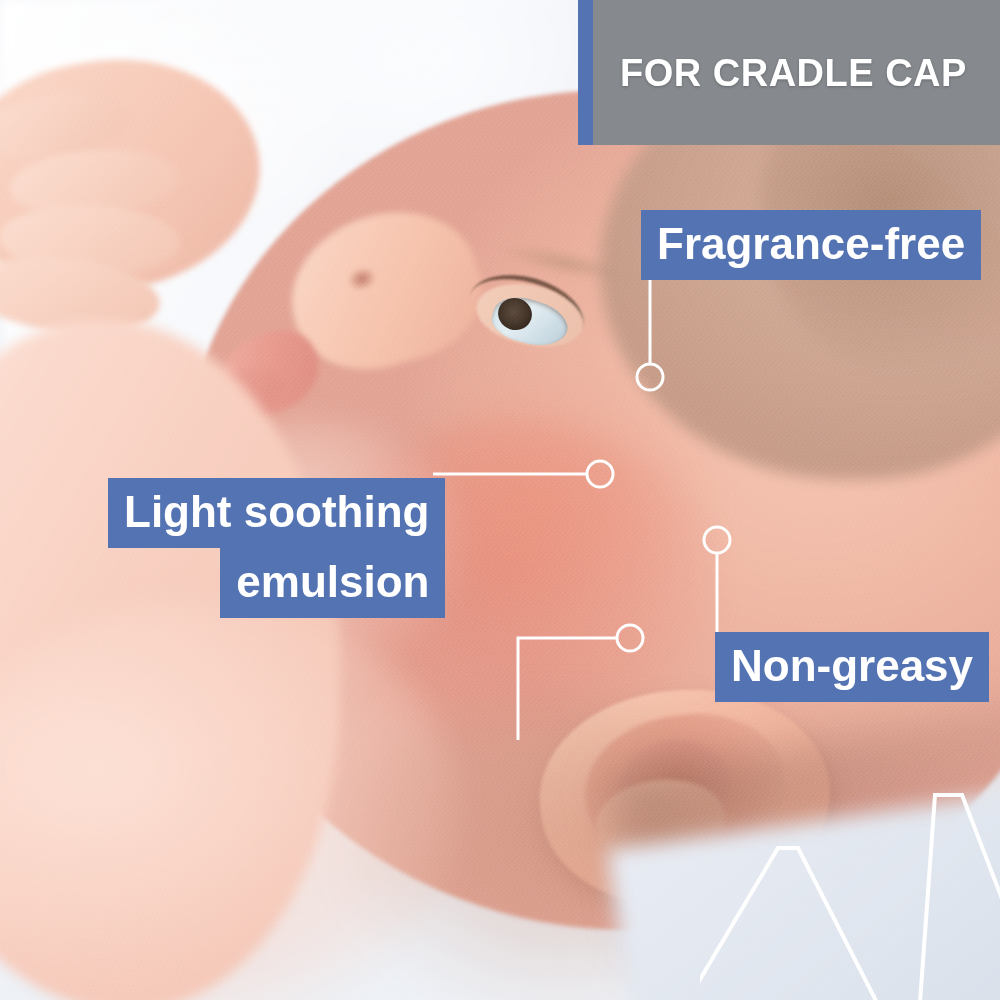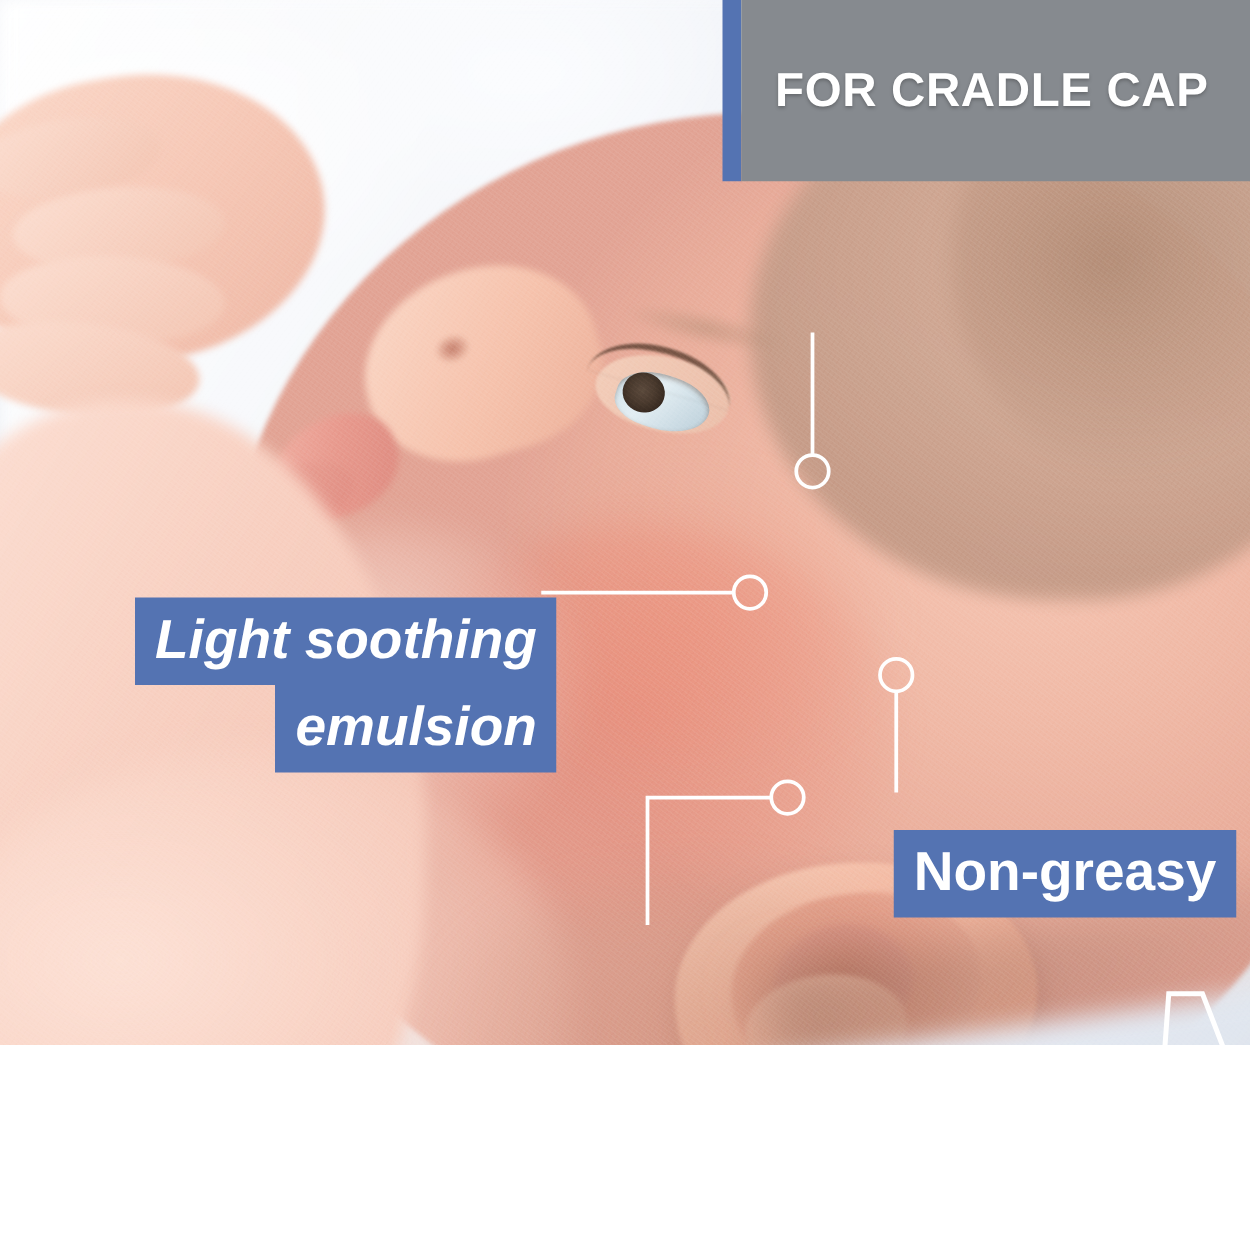"FOR CRADLE CAP" #stage { height: 836px -> 1000px }
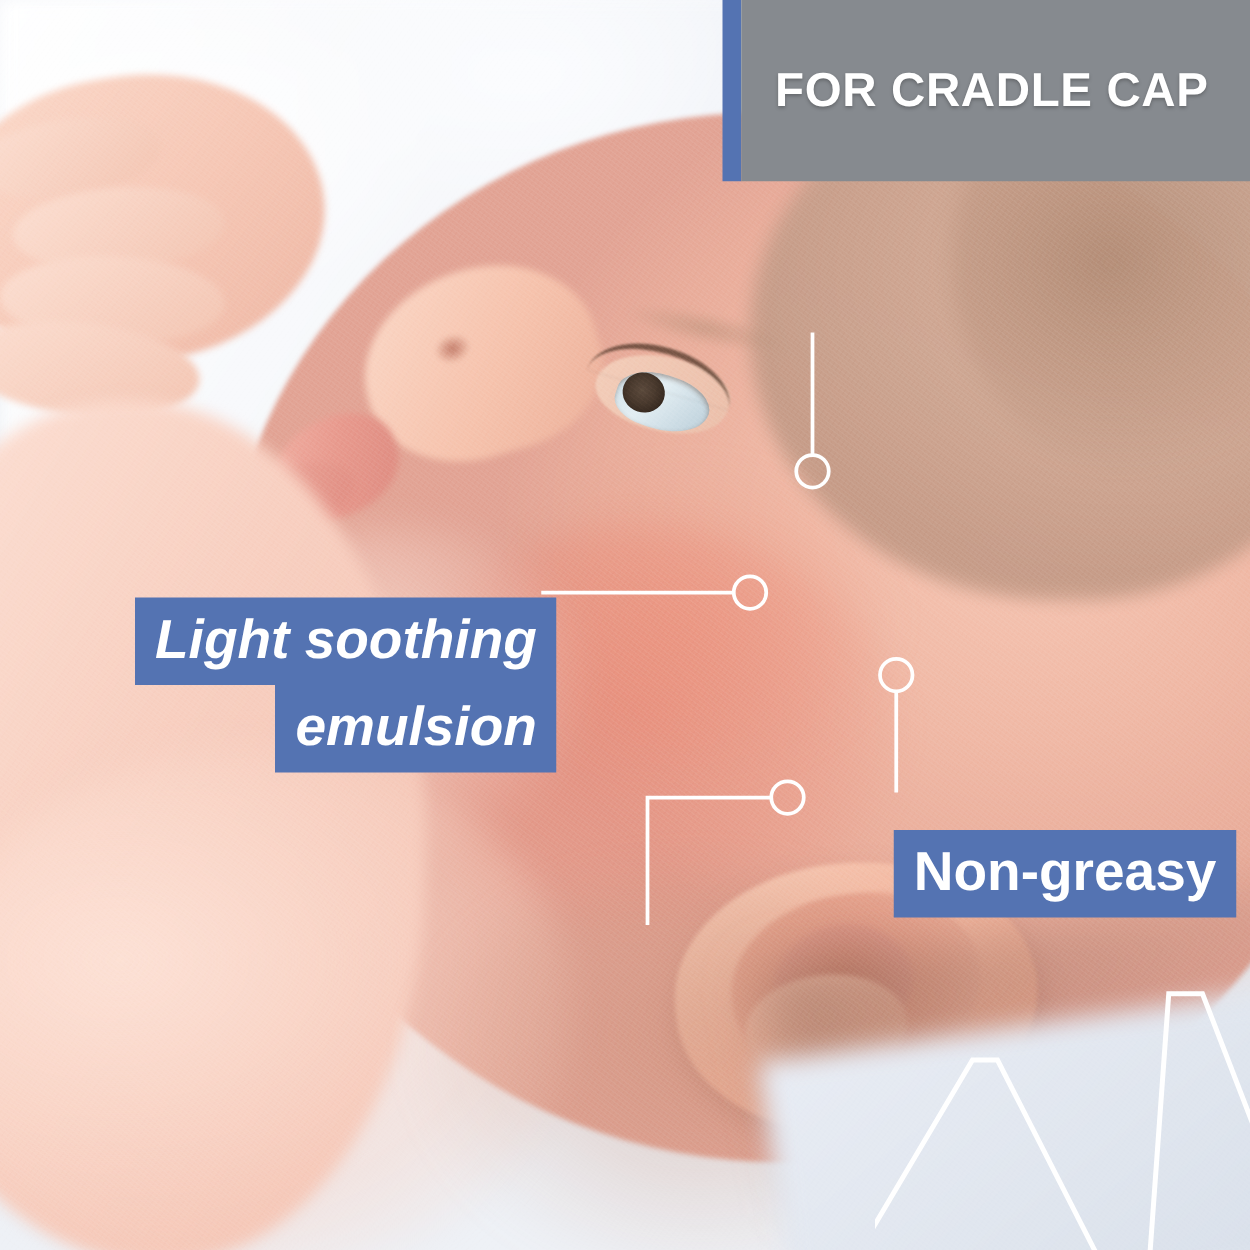"Fragrance-free" div.label { html: none -> <div> <span>Fragrance-free</span> </div> }
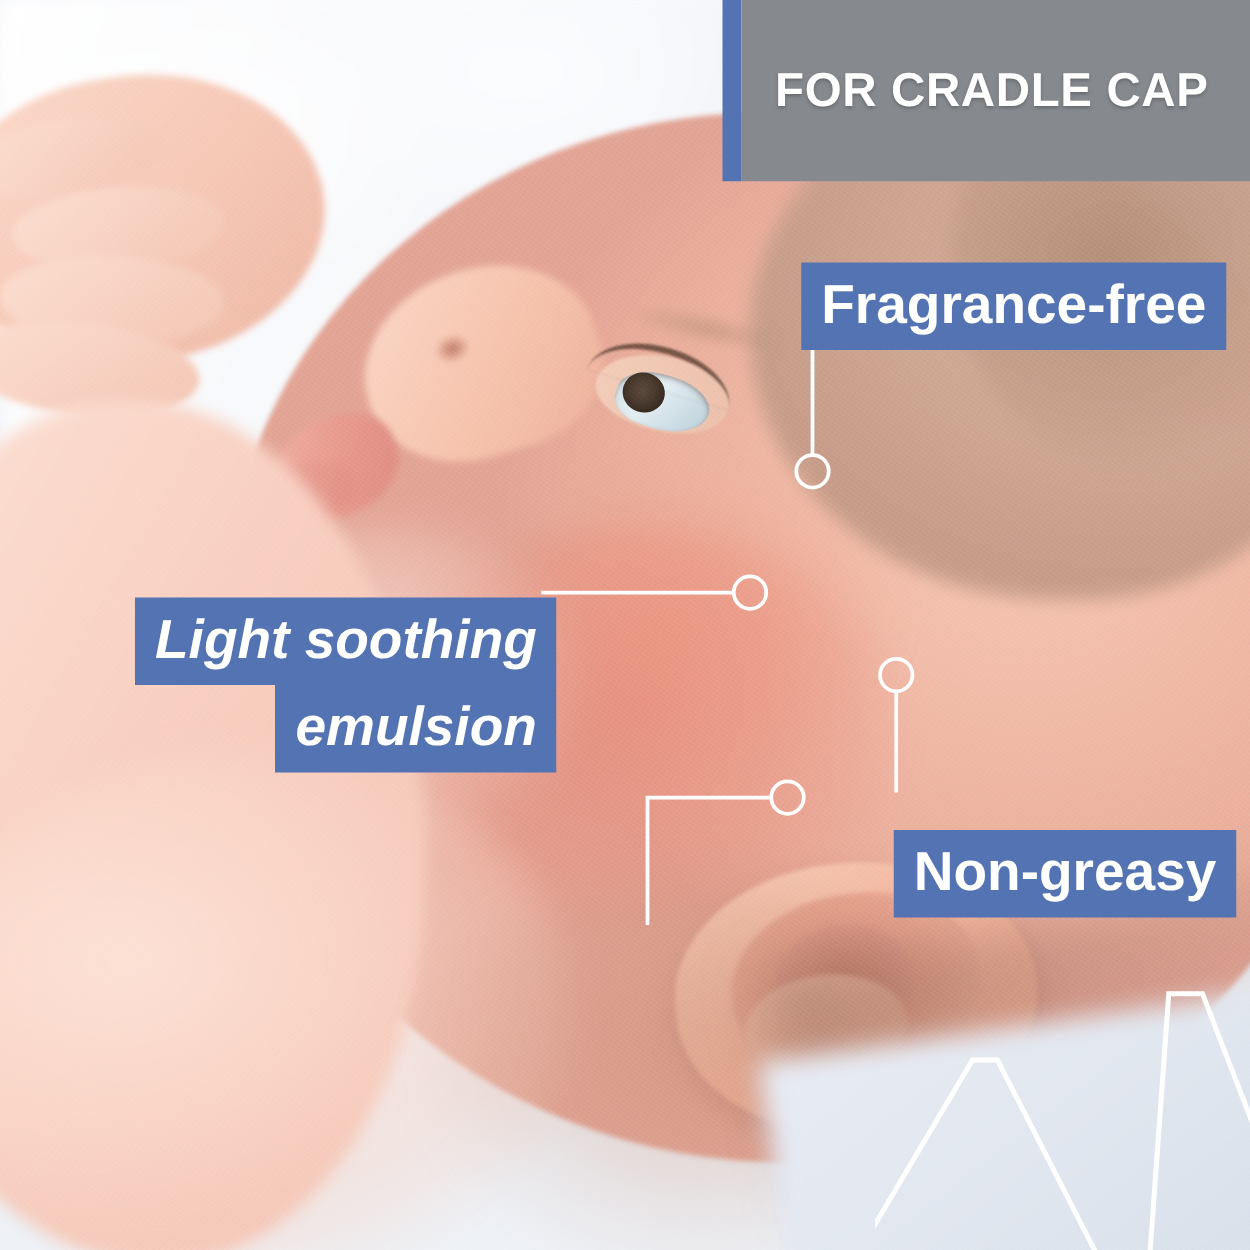"Light soothing" .lbl-emulsion .row { font-style: italic -> none }
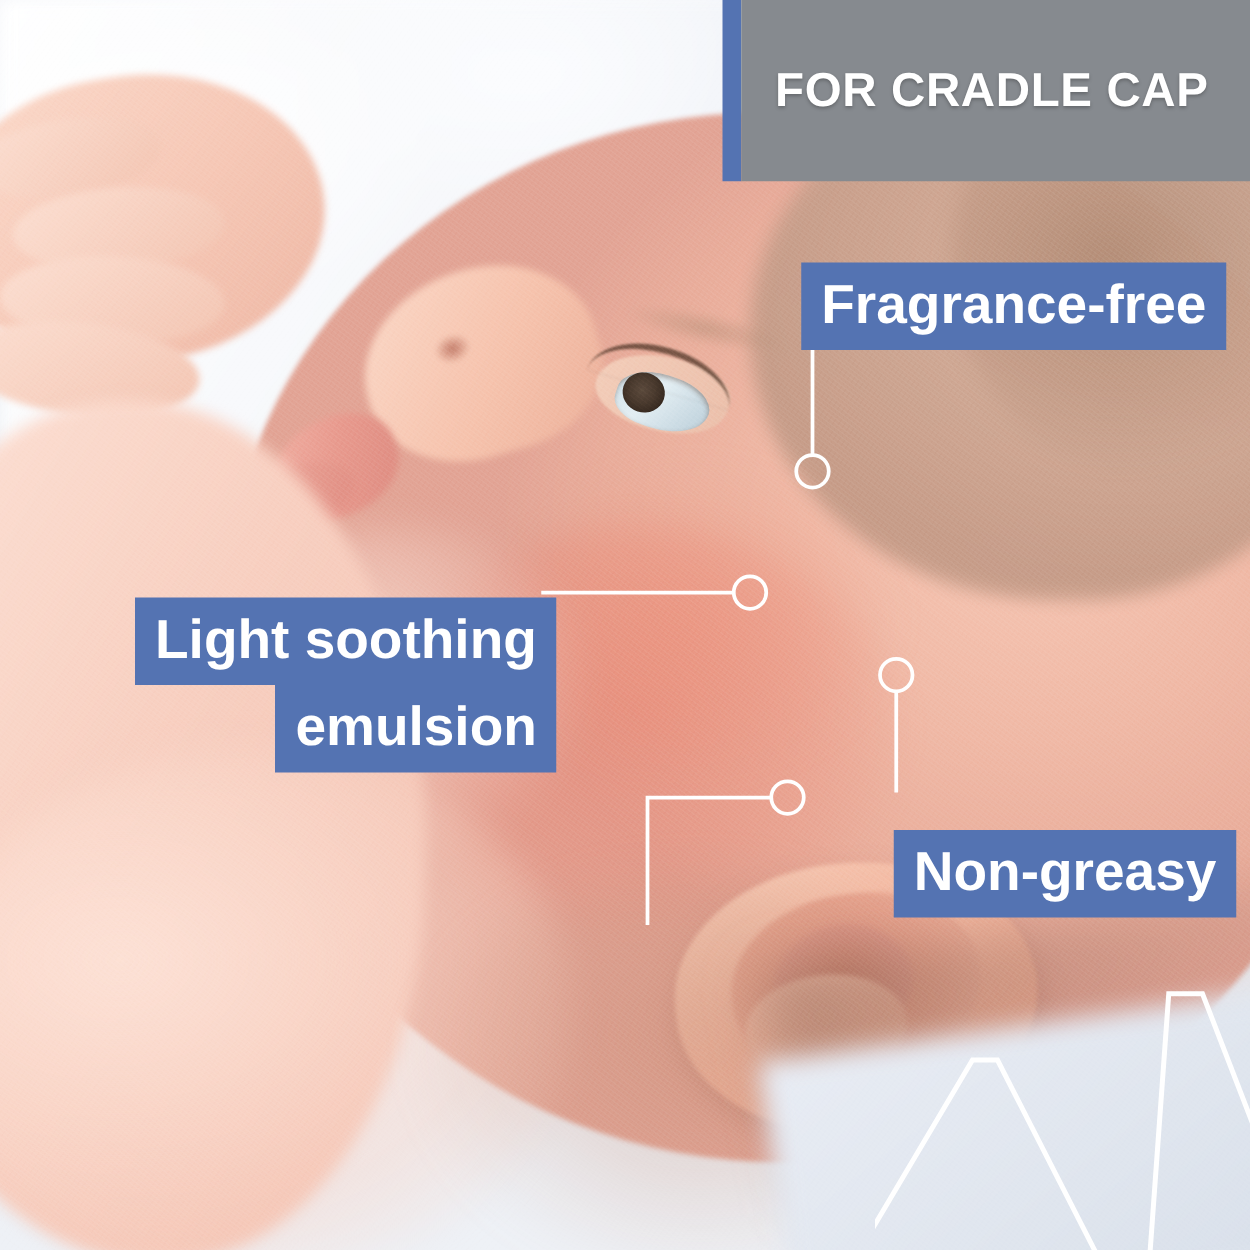"Non-greasy" .lbl-nongreasy { margin-top: 32px -> none }
